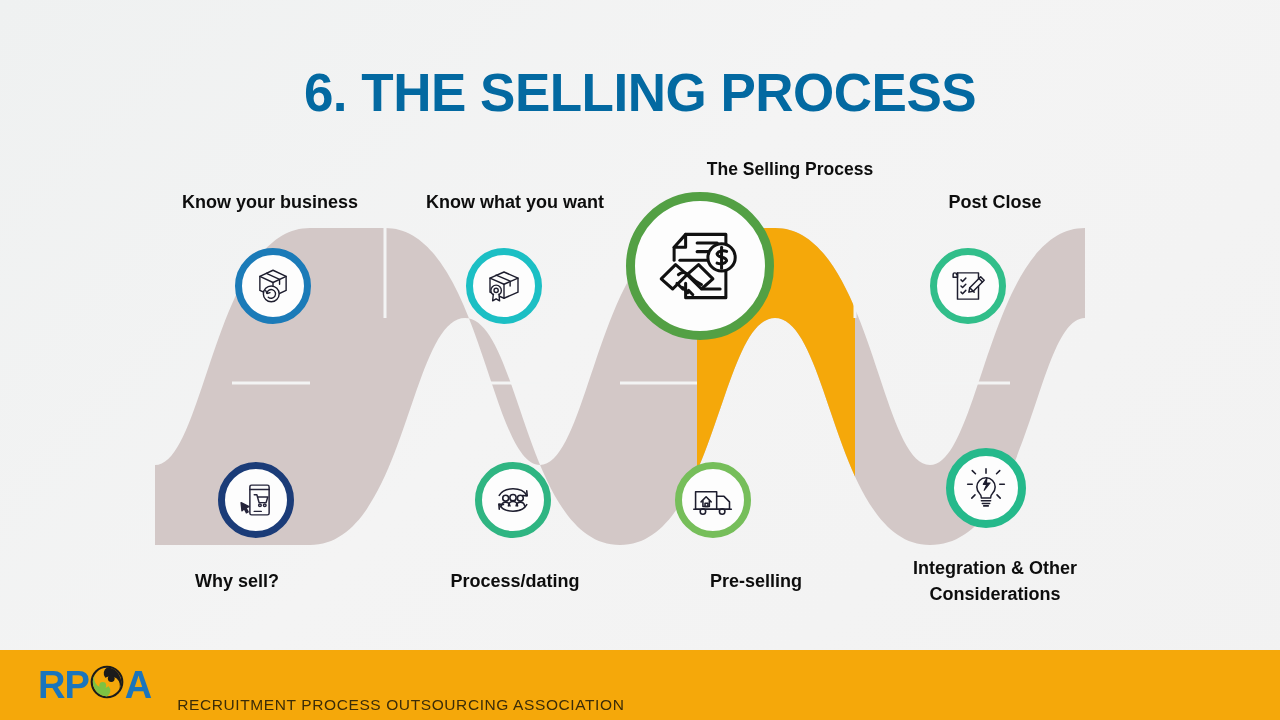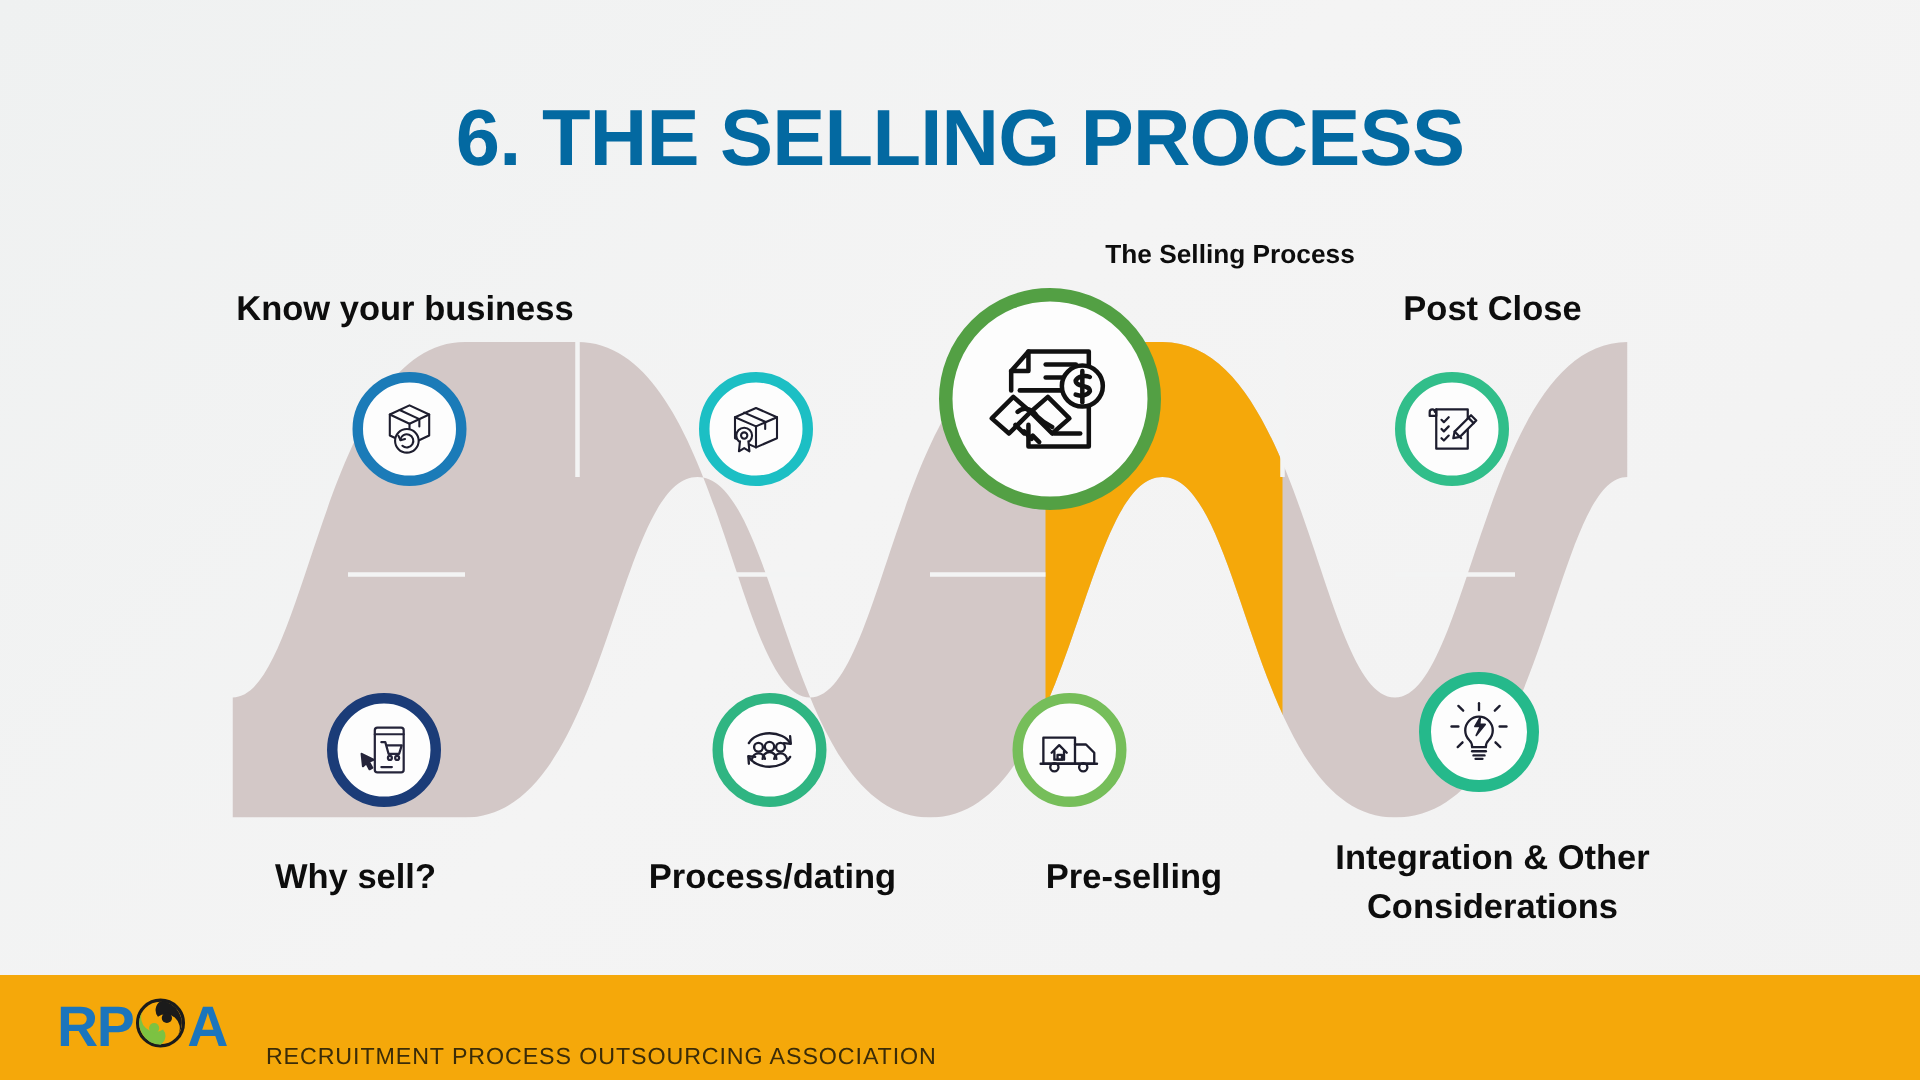"The Selling Process" div.node-label { left: 670px -> 640px }
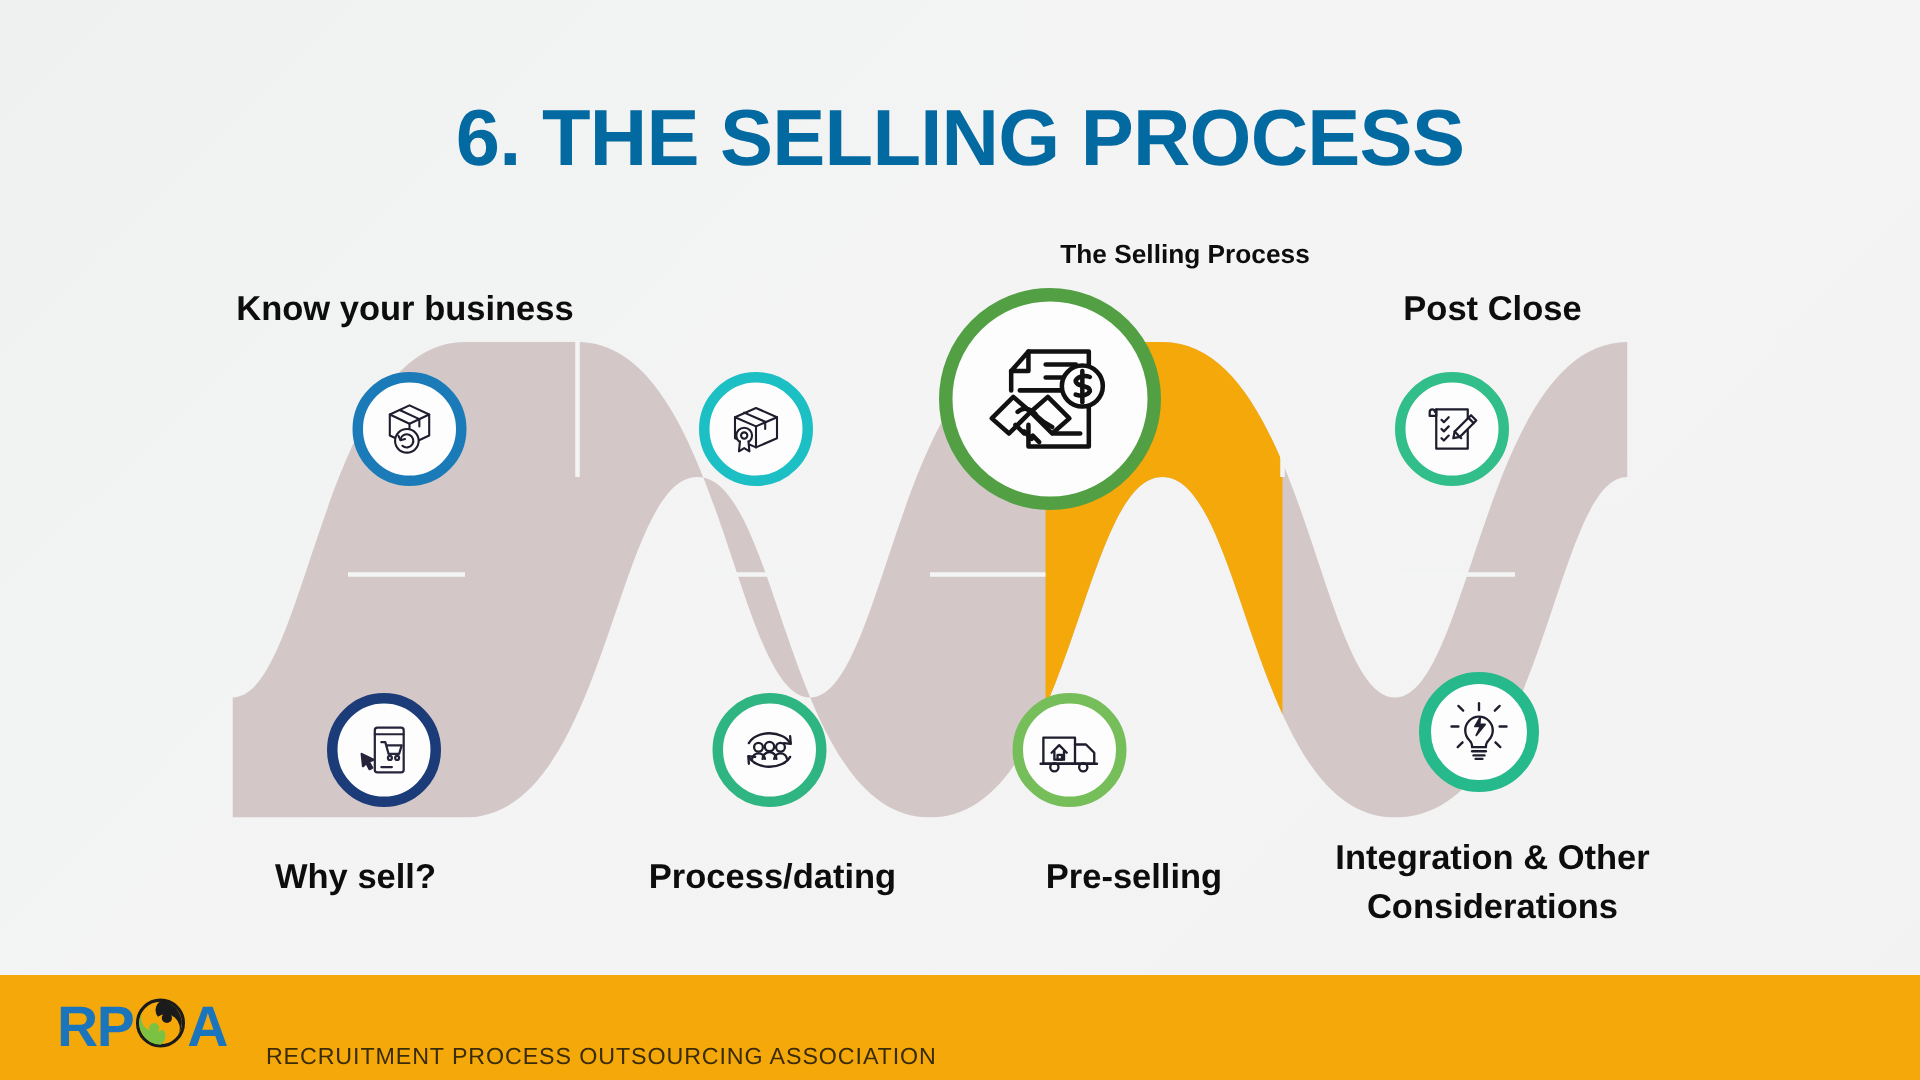"Know your business" .node-label { font-size: 23px -> 18px }
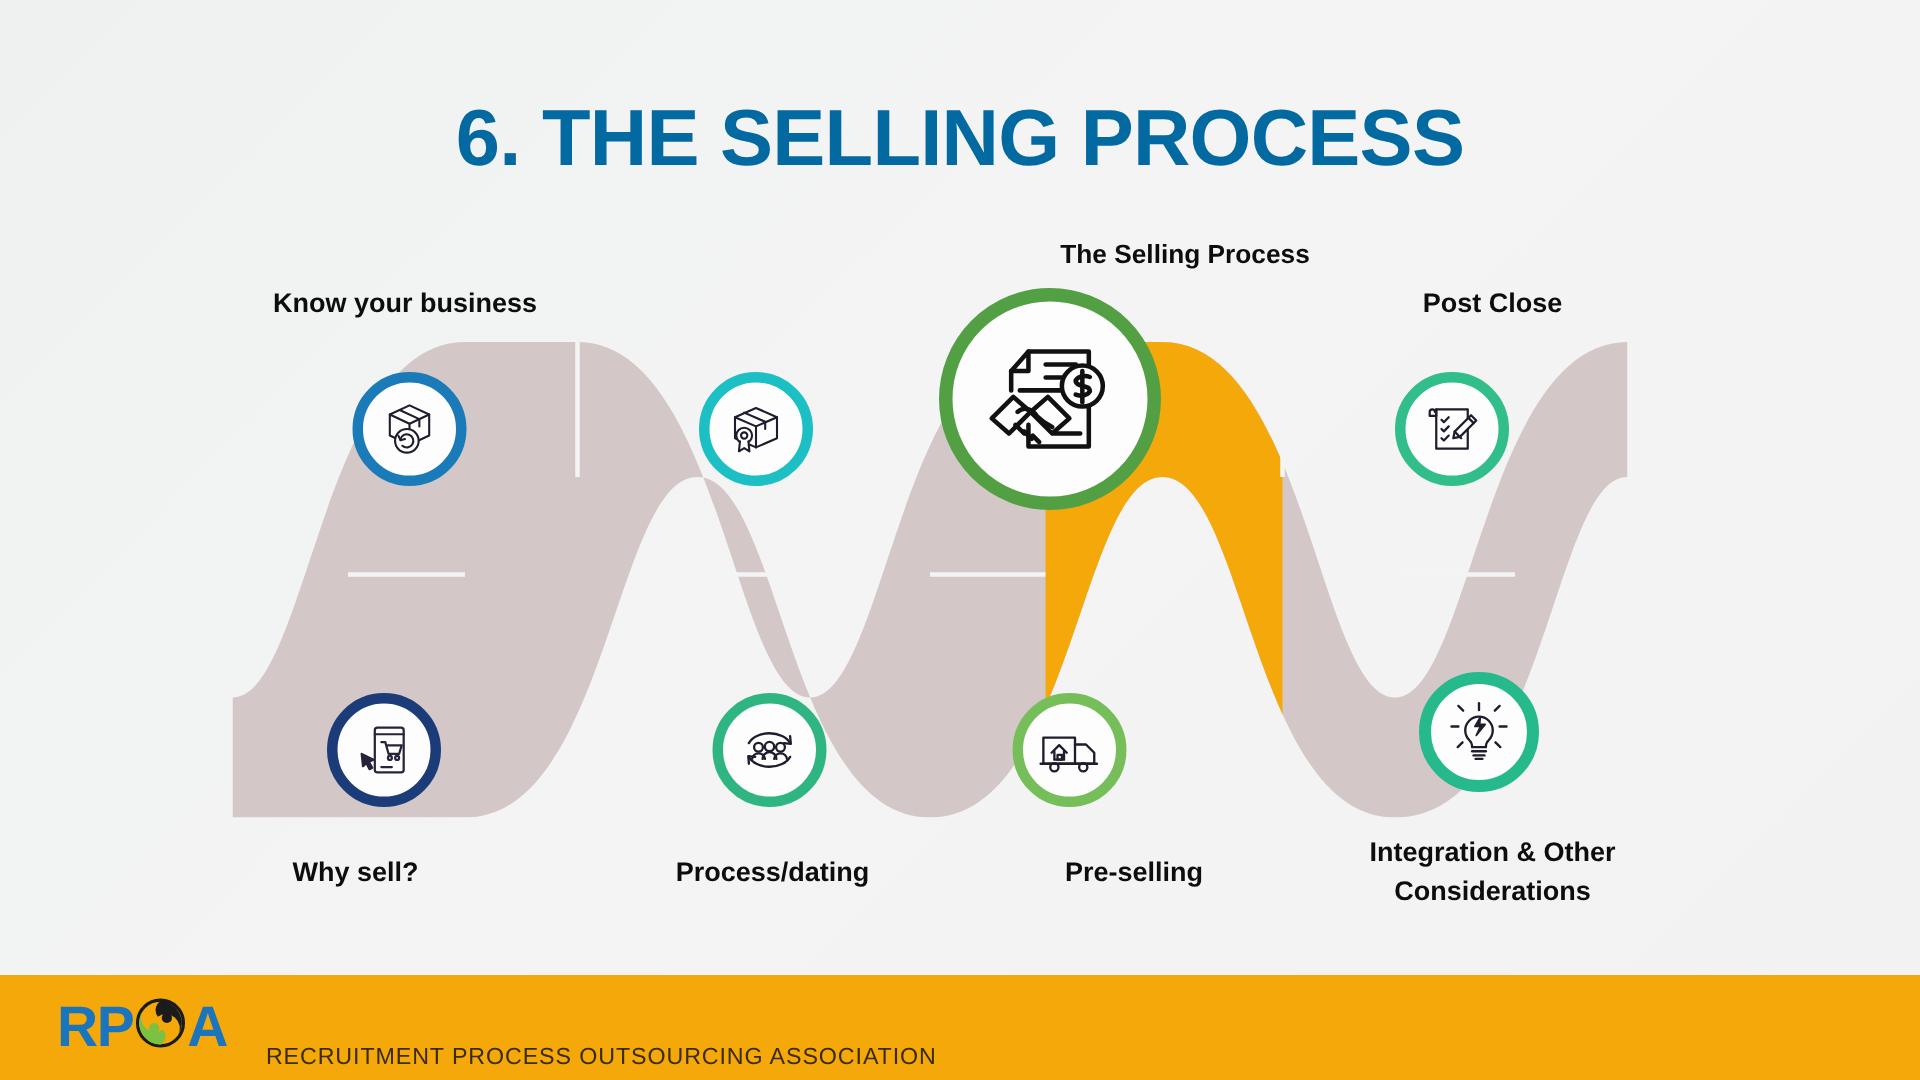"Know what you want" div.node-label { html: none -> <div>Know what you want</div> }
